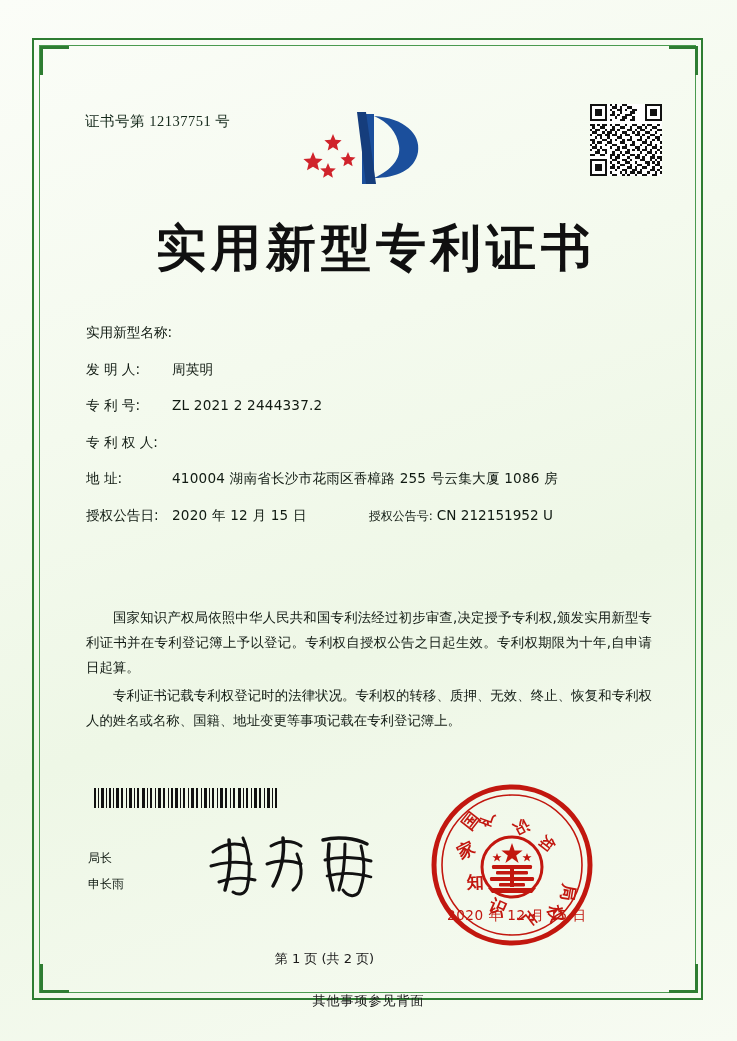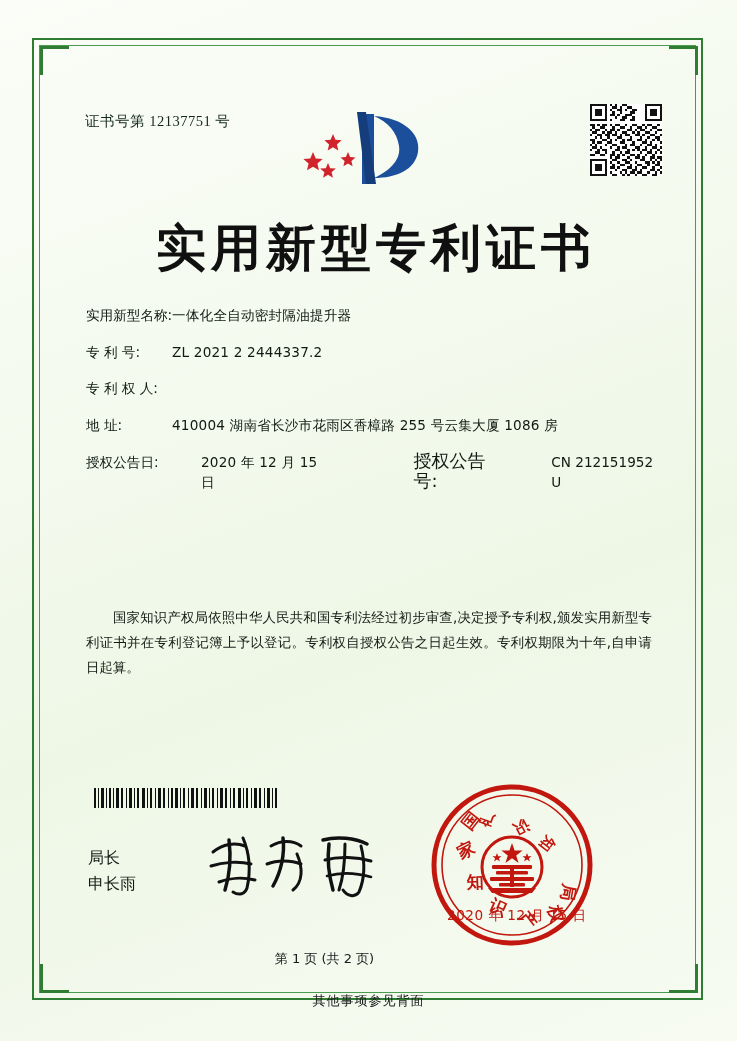"实用新型名称:" .fields { top: 305px -> 322px }
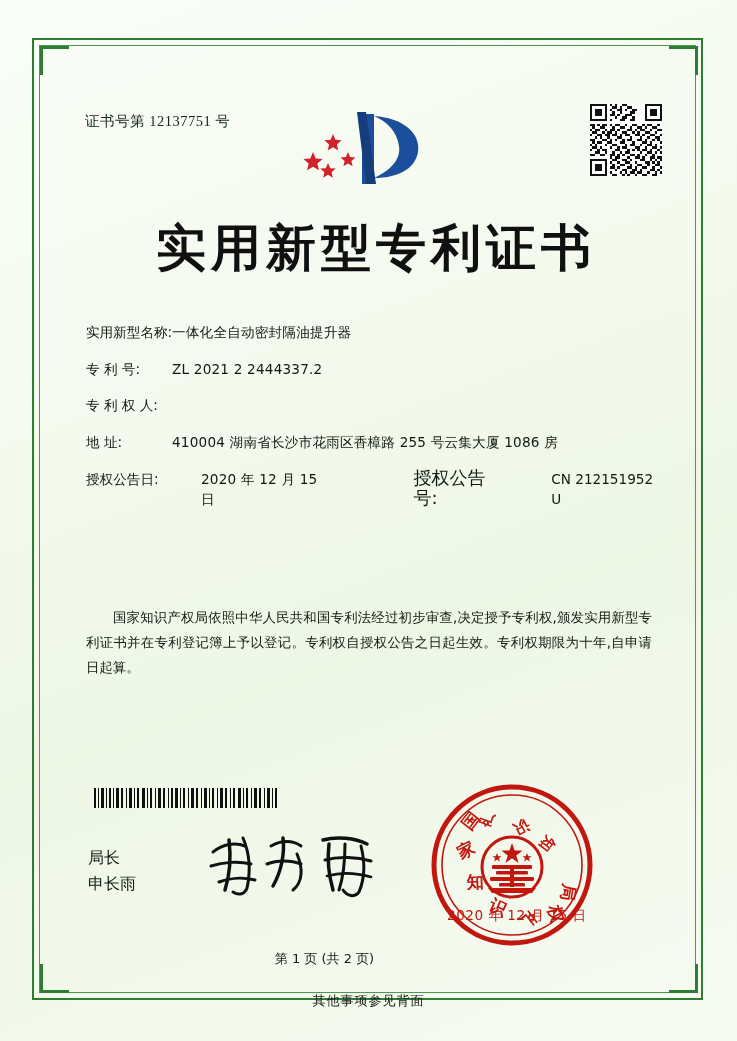"一体化全自动密封隔油提升器" span.field-value { html: <span>一体化全自动密封隔油提升器</span> -> none }
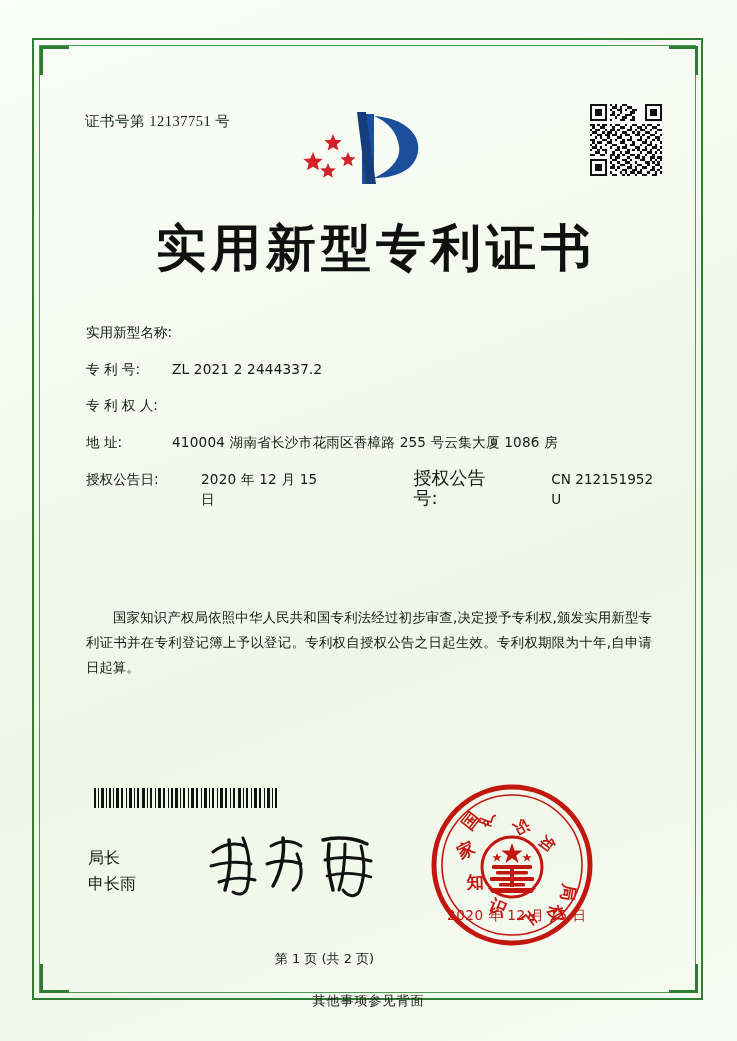"发 明 人:" div.field-row { html: none -> <div> <span>发 明 人:</span> <span>周英明</span> </div> }
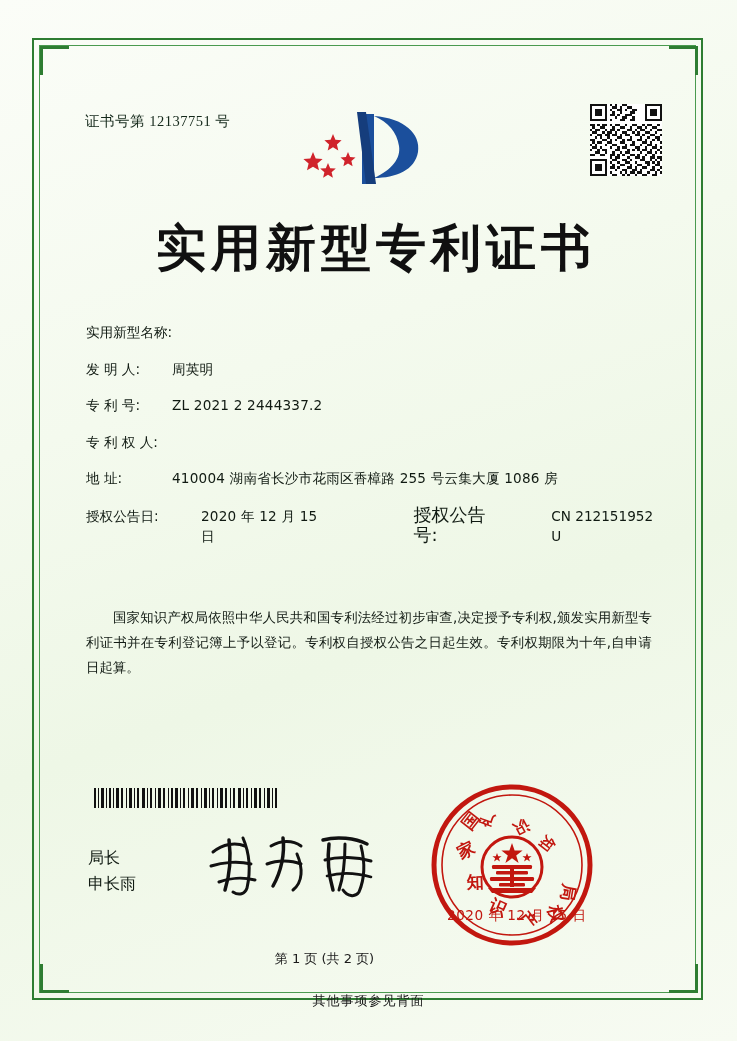"授权公告日:" .field-row.dual { gap: 29px -> none }
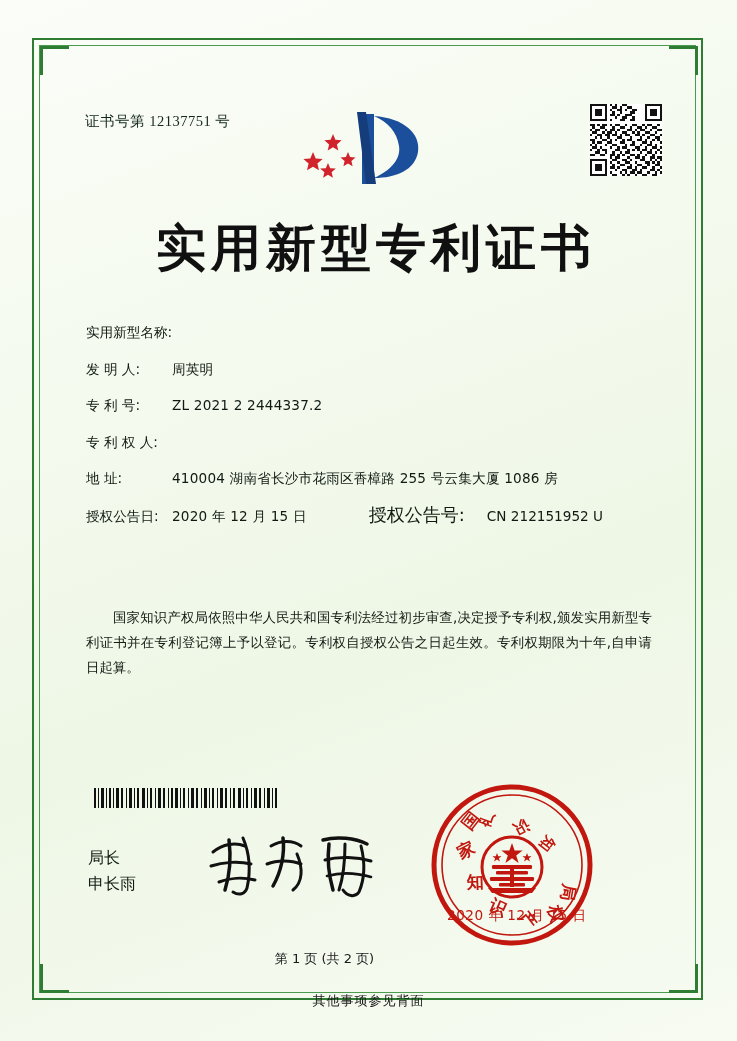"授权公告号:" .dual-second-label { font-size: 18px -> 12px }
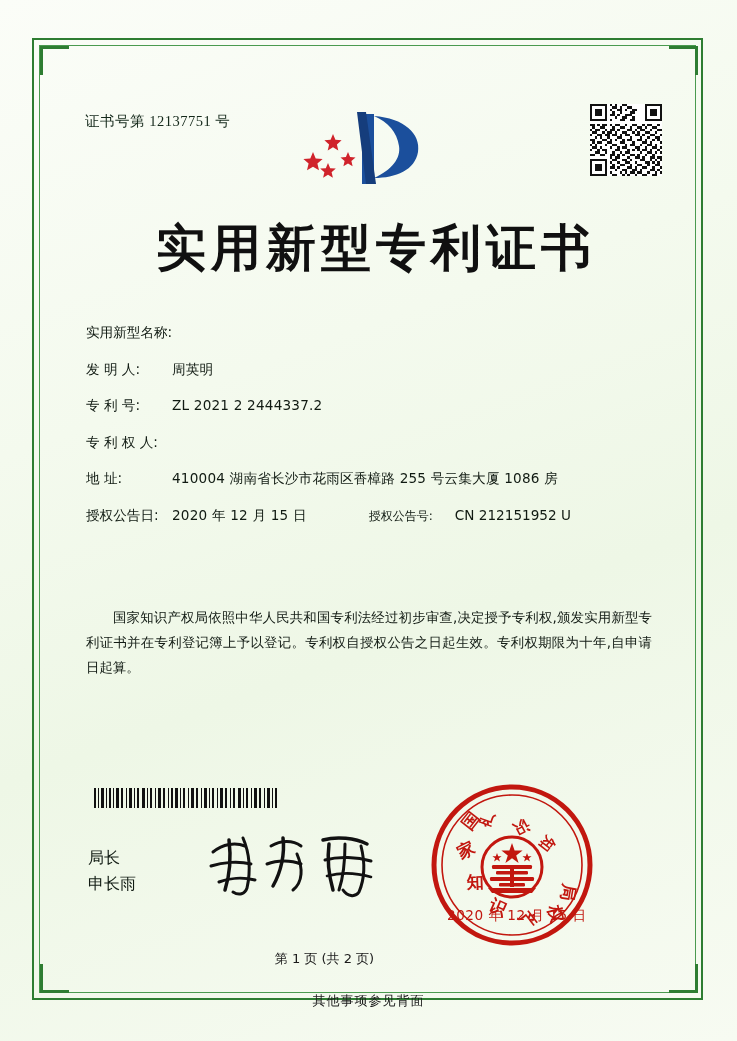"CN 212151952 U" .dual-second-value { margin-left: 22px -> 4px }
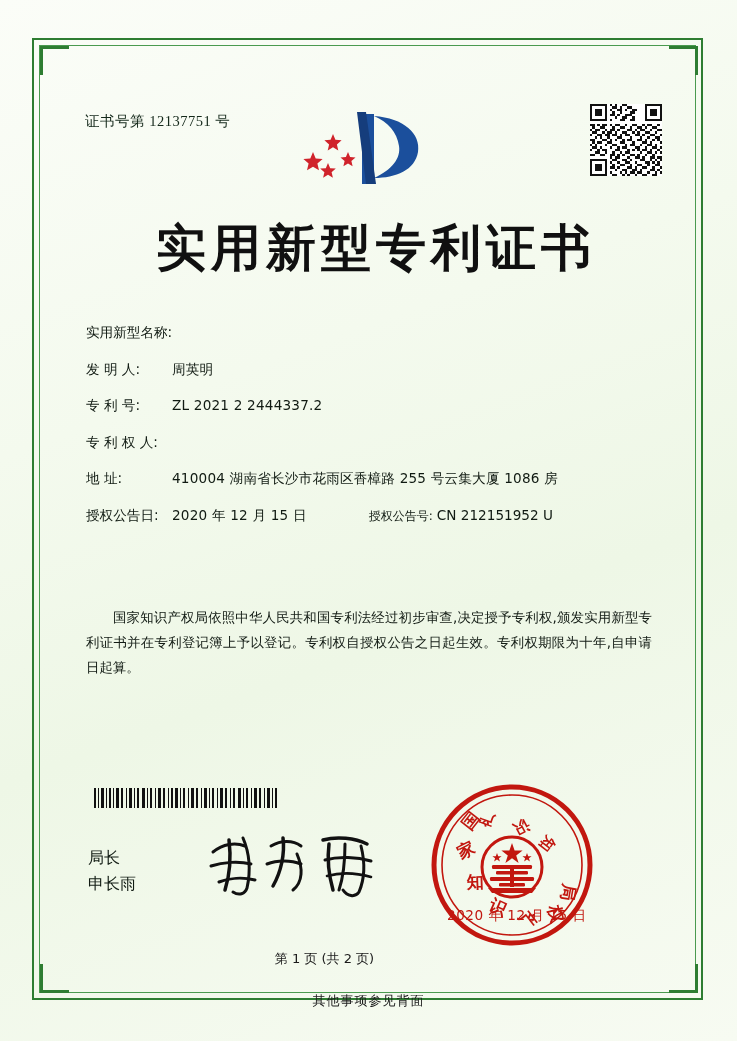"专利证书记载专利权登记时的法律状况。专利权的转移、质押、无效、终止、恢复和专利权" p { html: none -> <p>专利证书记载专利权登记时的法律状况。专利权的转移、质押、无效、终止、恢复和专利权人的姓名或名称、国籍、地址变更等事项记载在专利登记簿上。</p> }
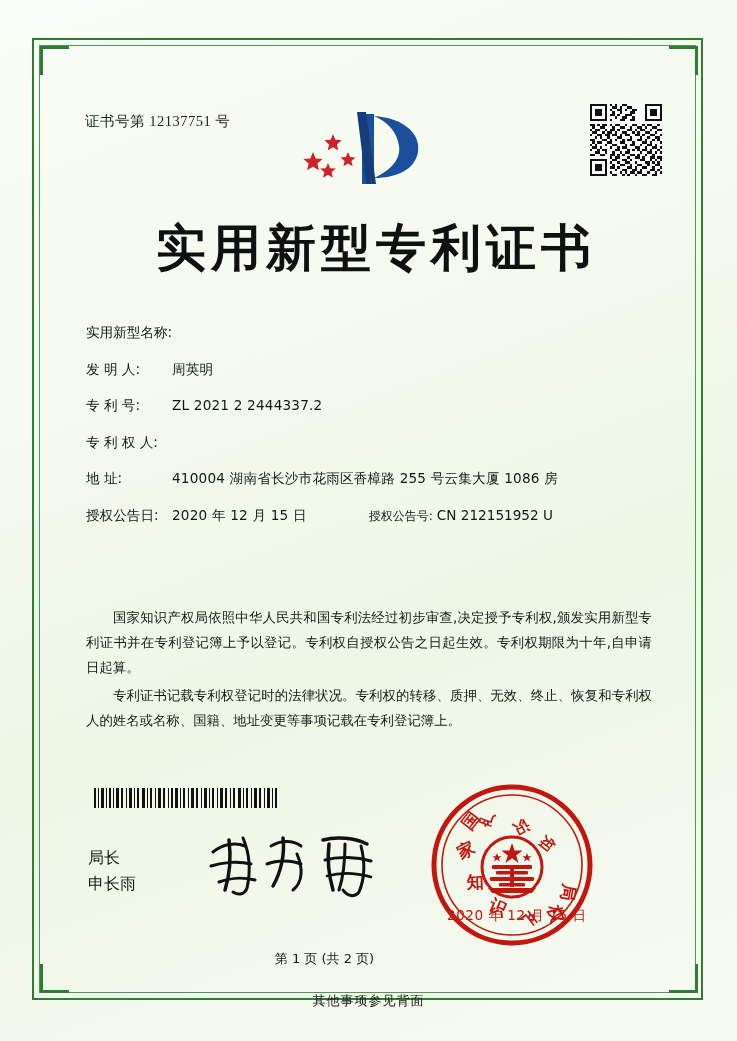"局长" .sig-block { font-size: 16px -> 12px }
